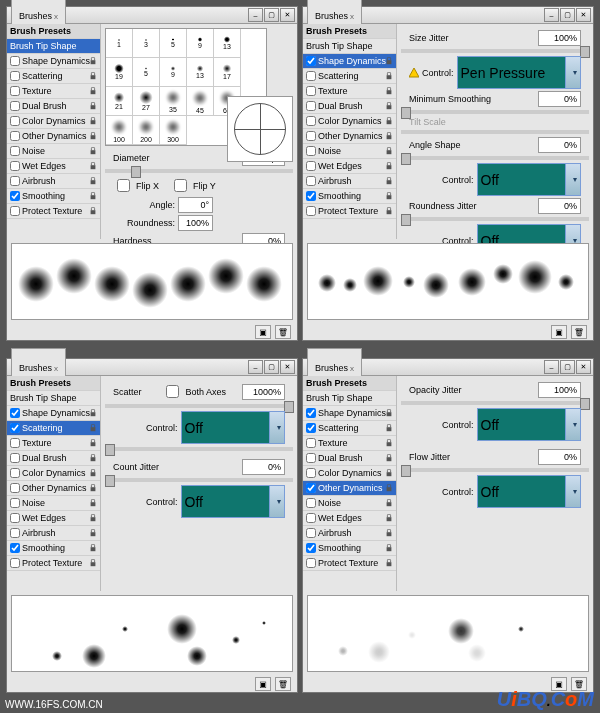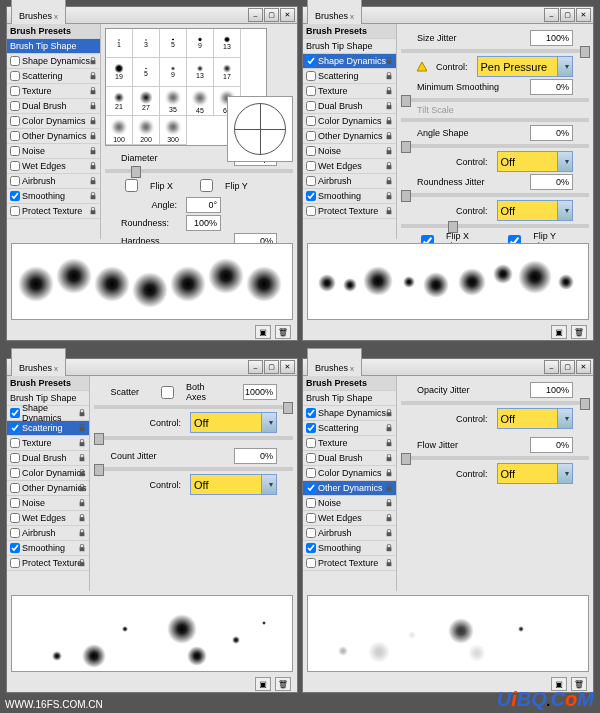"Size Jitter" .row { gap: 9px -> 3px; margin: 2px 16px -> 2px 8px }
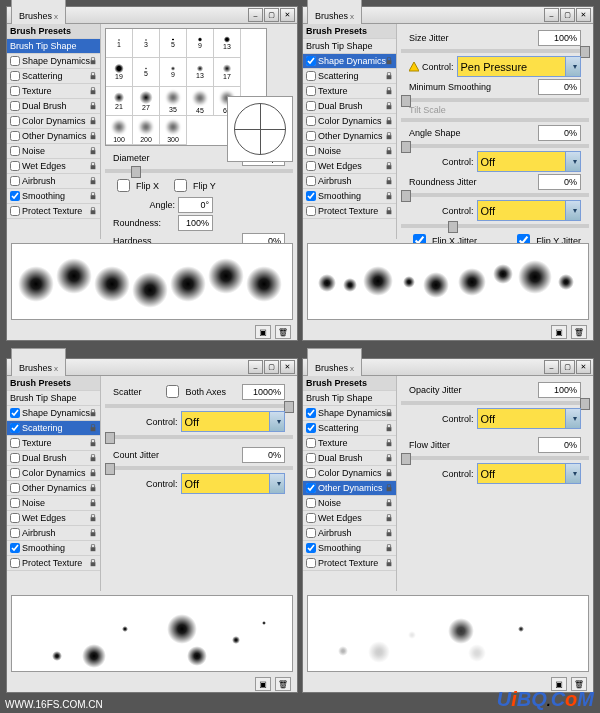"Pen Pressure" .drop { background: #fde047 -> #0f766e; font-size: 11px -> 14px; padding: 2px 3px -> 8px 3px }
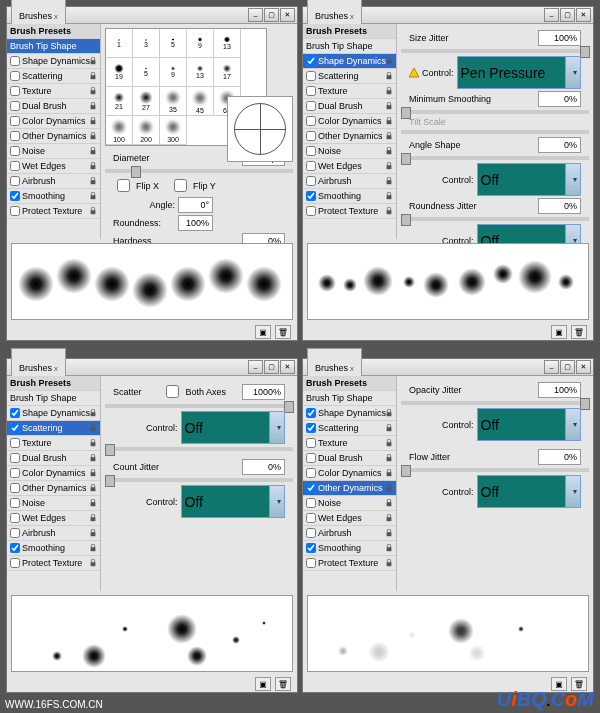"Roundness:" span { text-align: left -> right }
